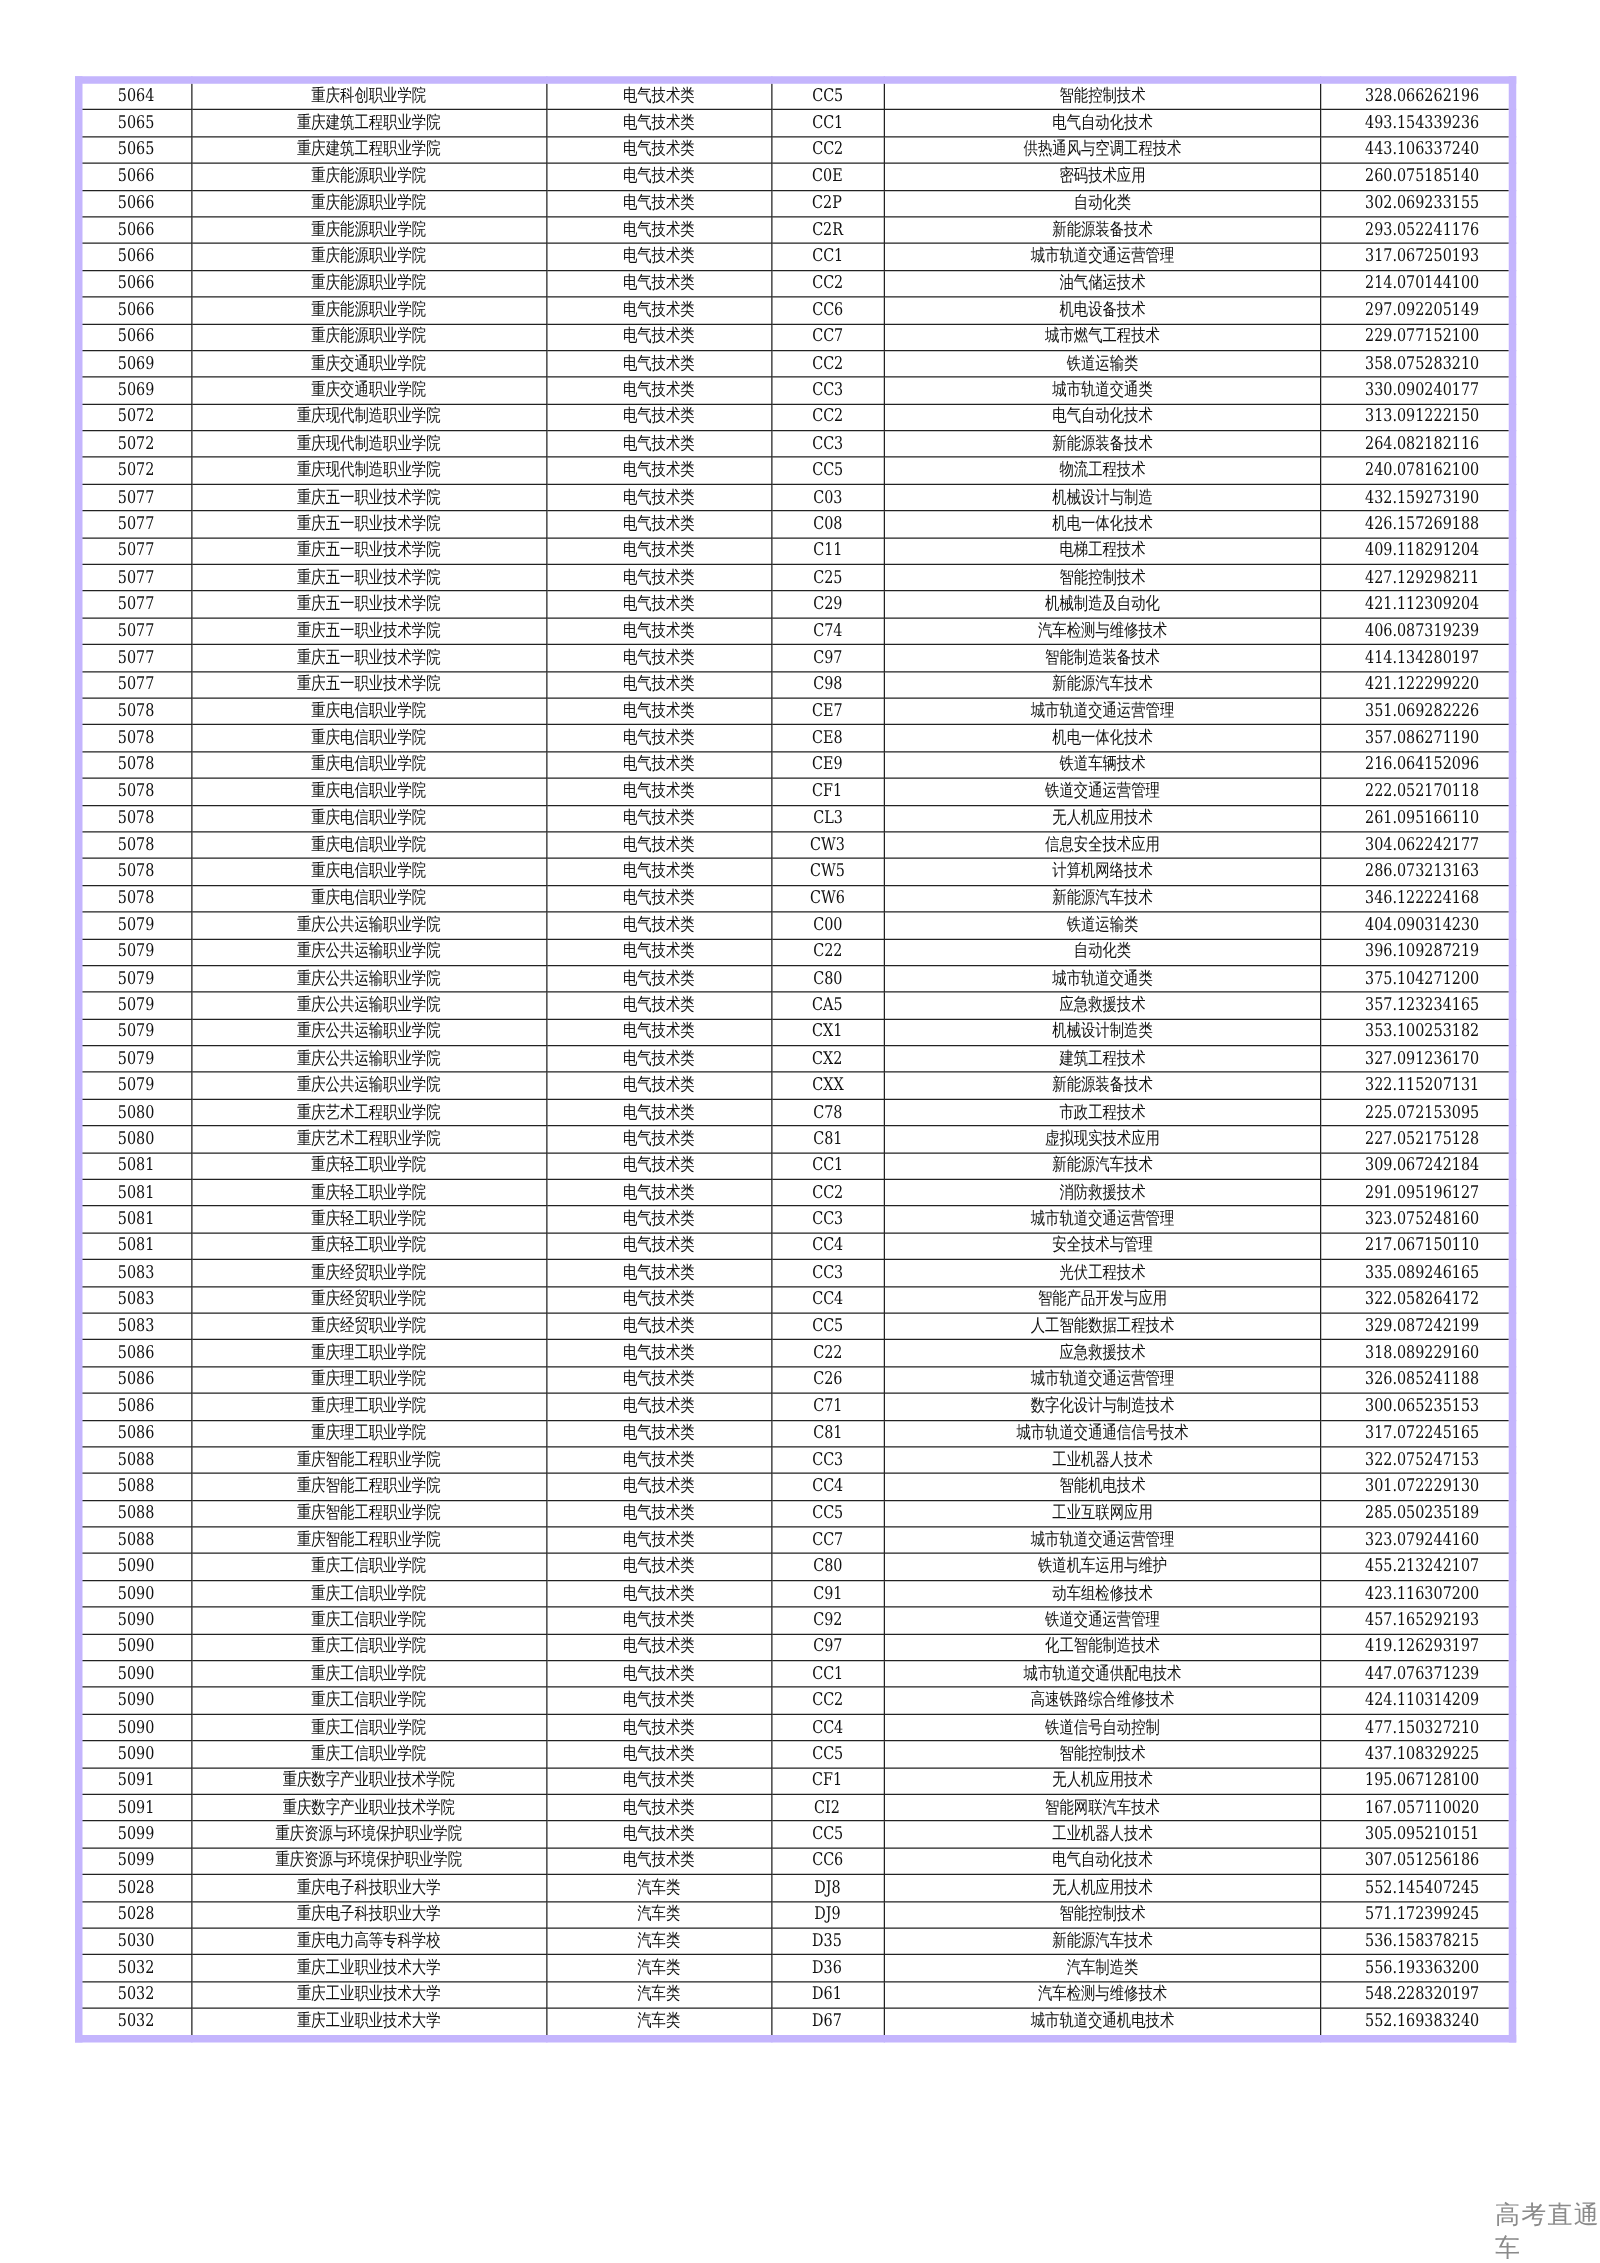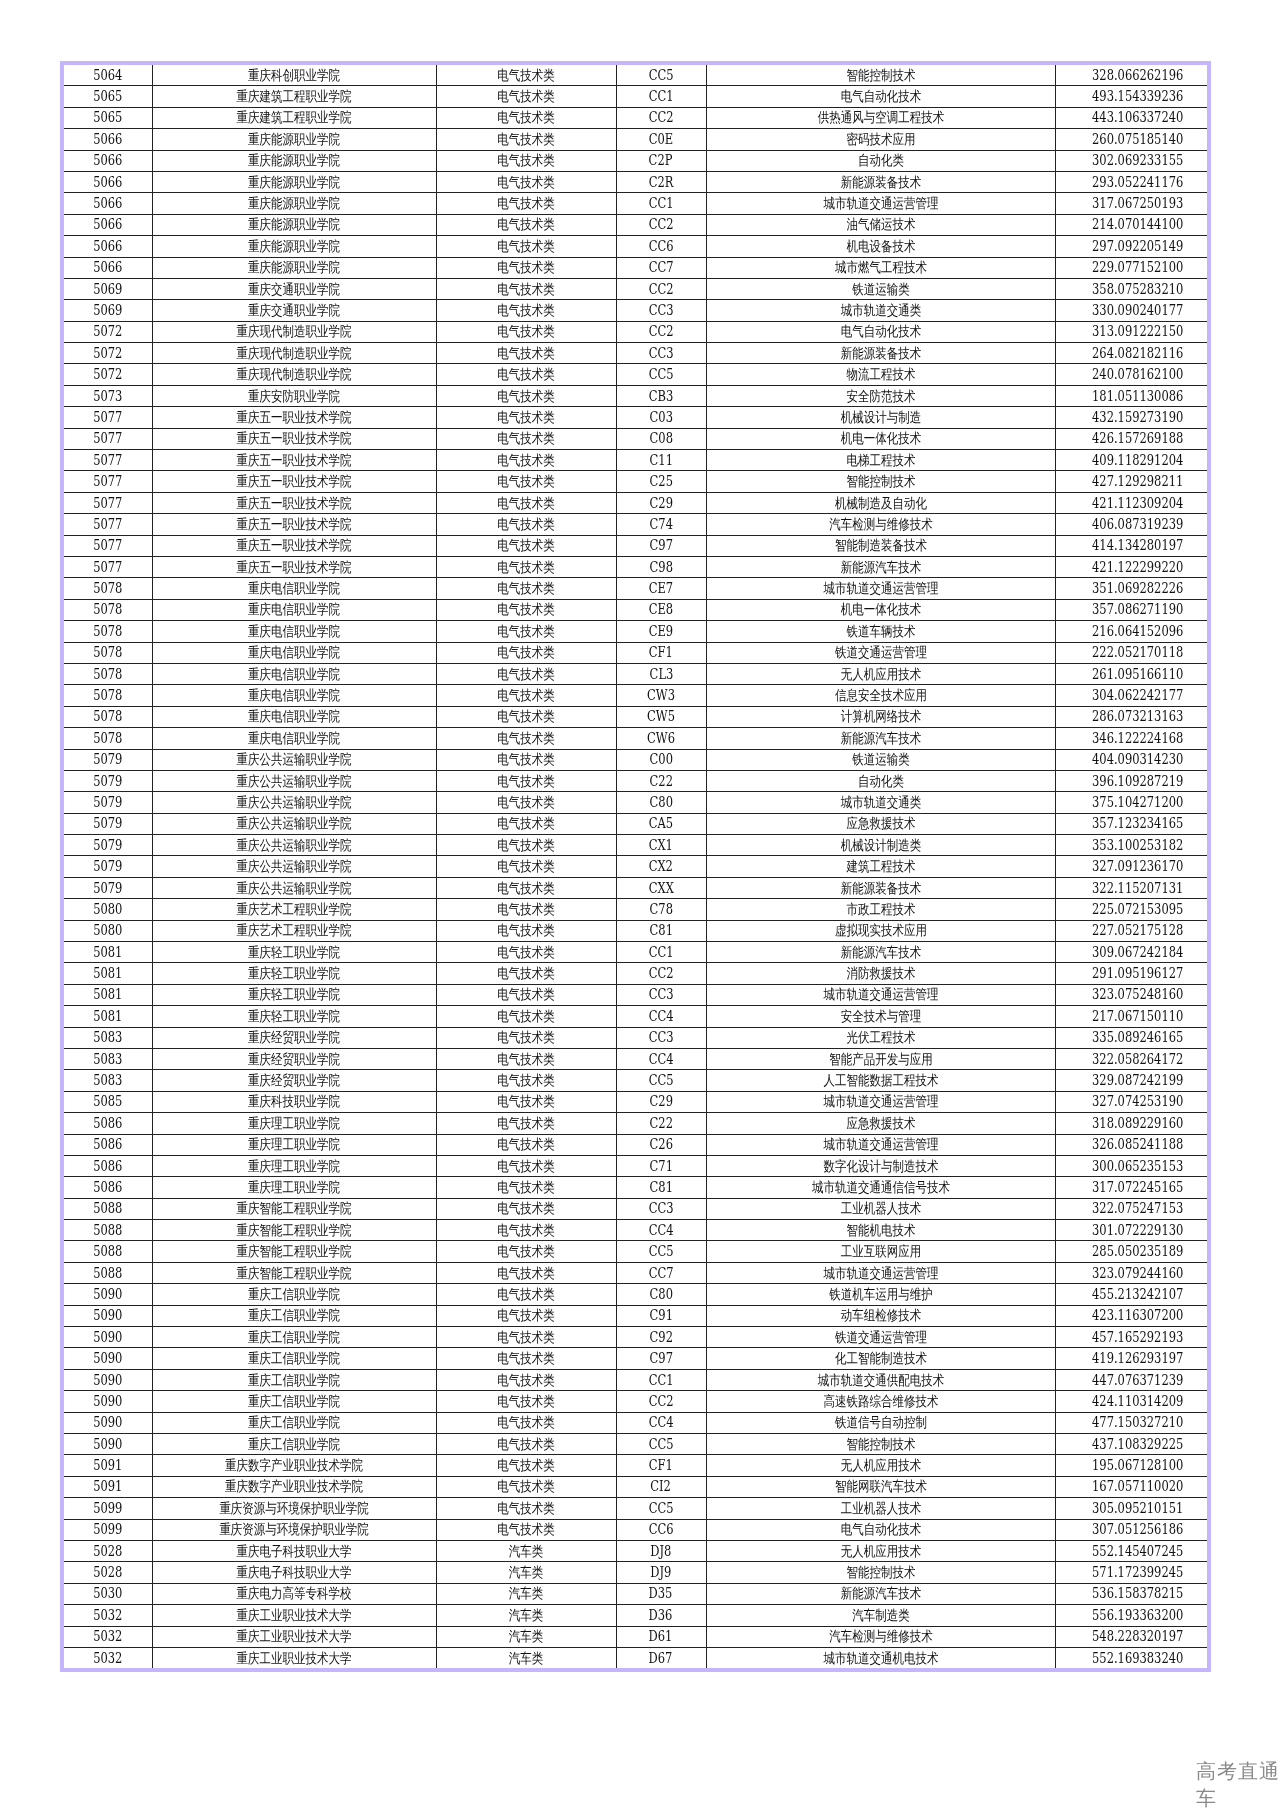"5064" #score-table { border: 4px solid #c4b5fd -> 6px solid #c4b5fd }
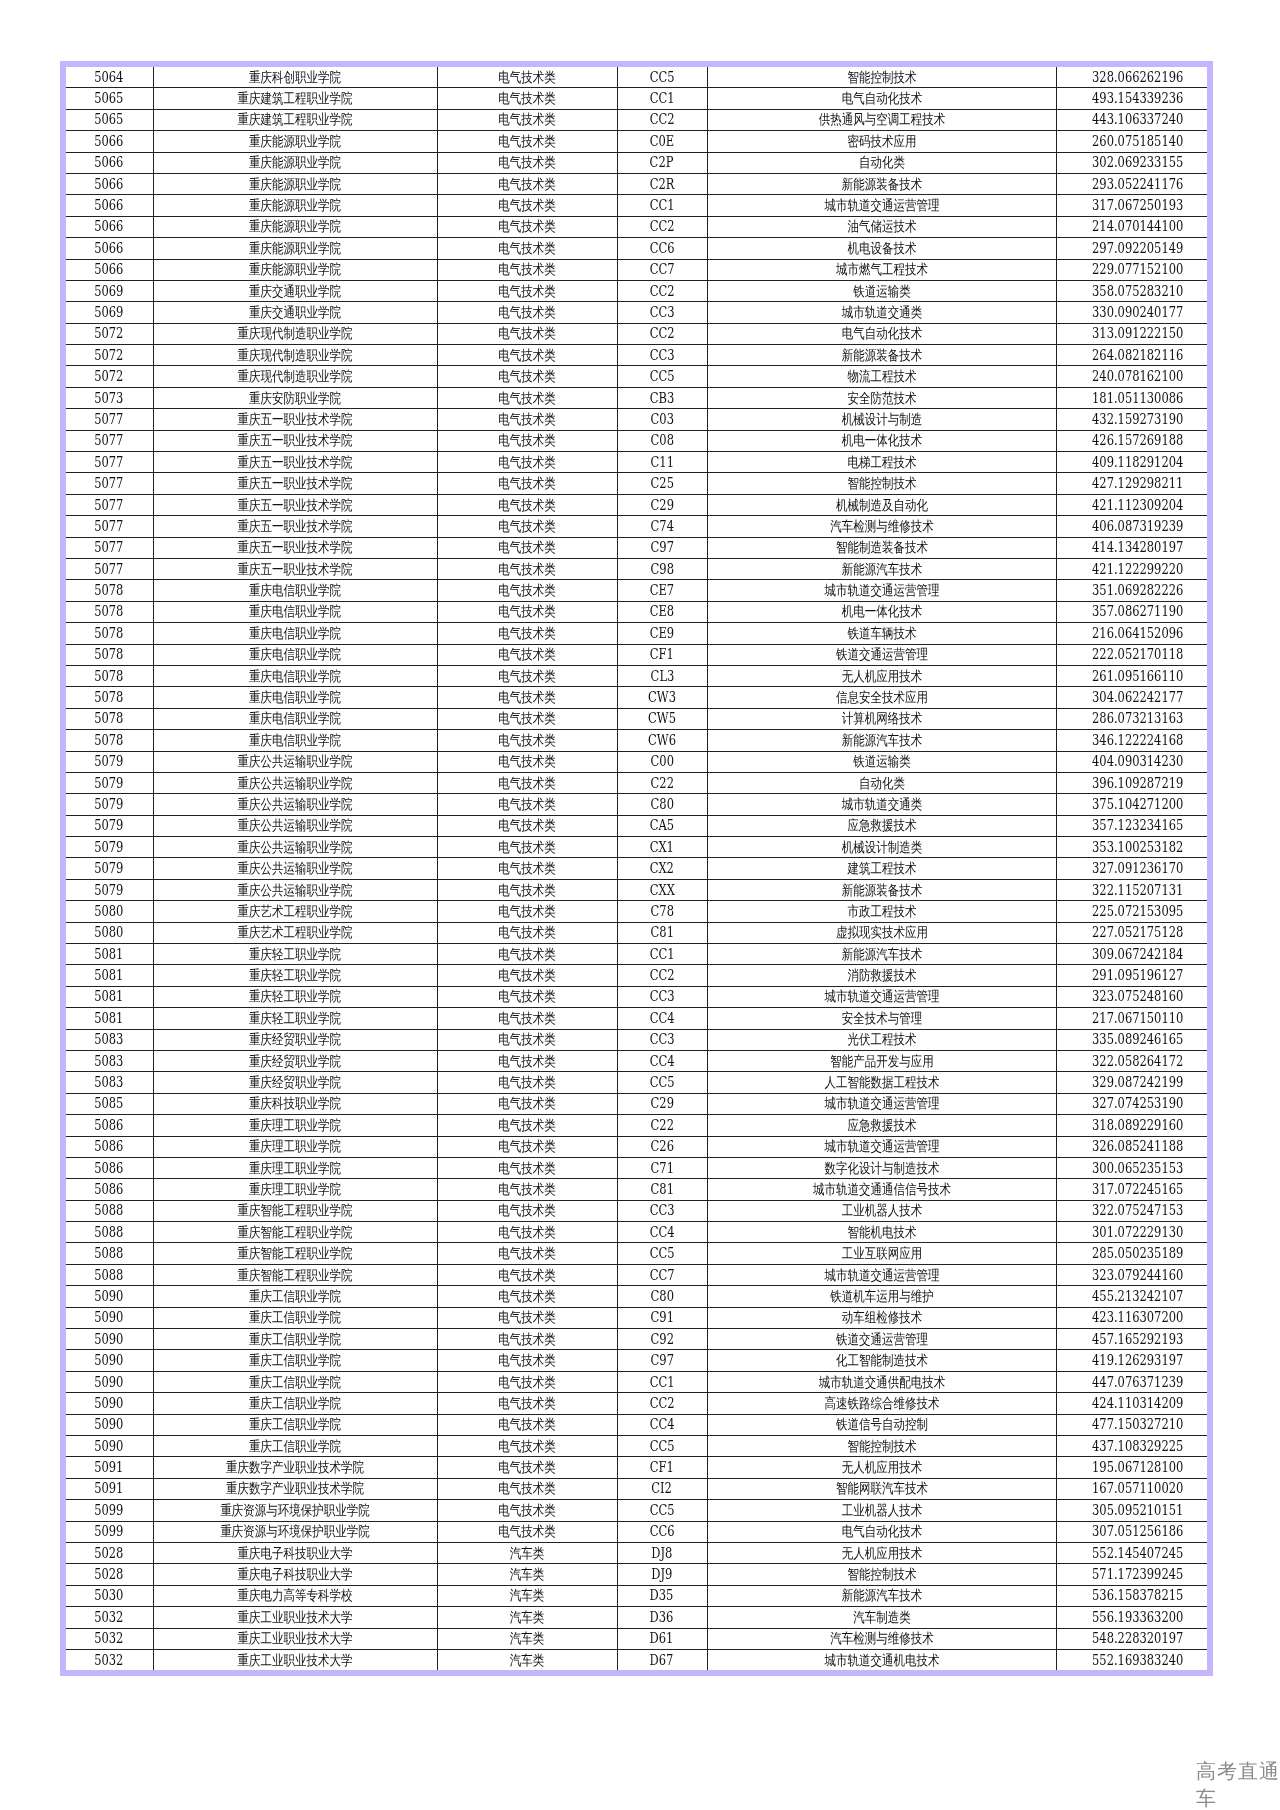"5073" tr { html: <tr> <td><span>5073</span></td> <td><span>重庆安防职业学院</span></td> <td><span>电气技术类</span></td> <td><span>CB3</span></td> <td><span>安全防范技术</span></td> <td><span>181.051130086</span></td> </tr> -> none }
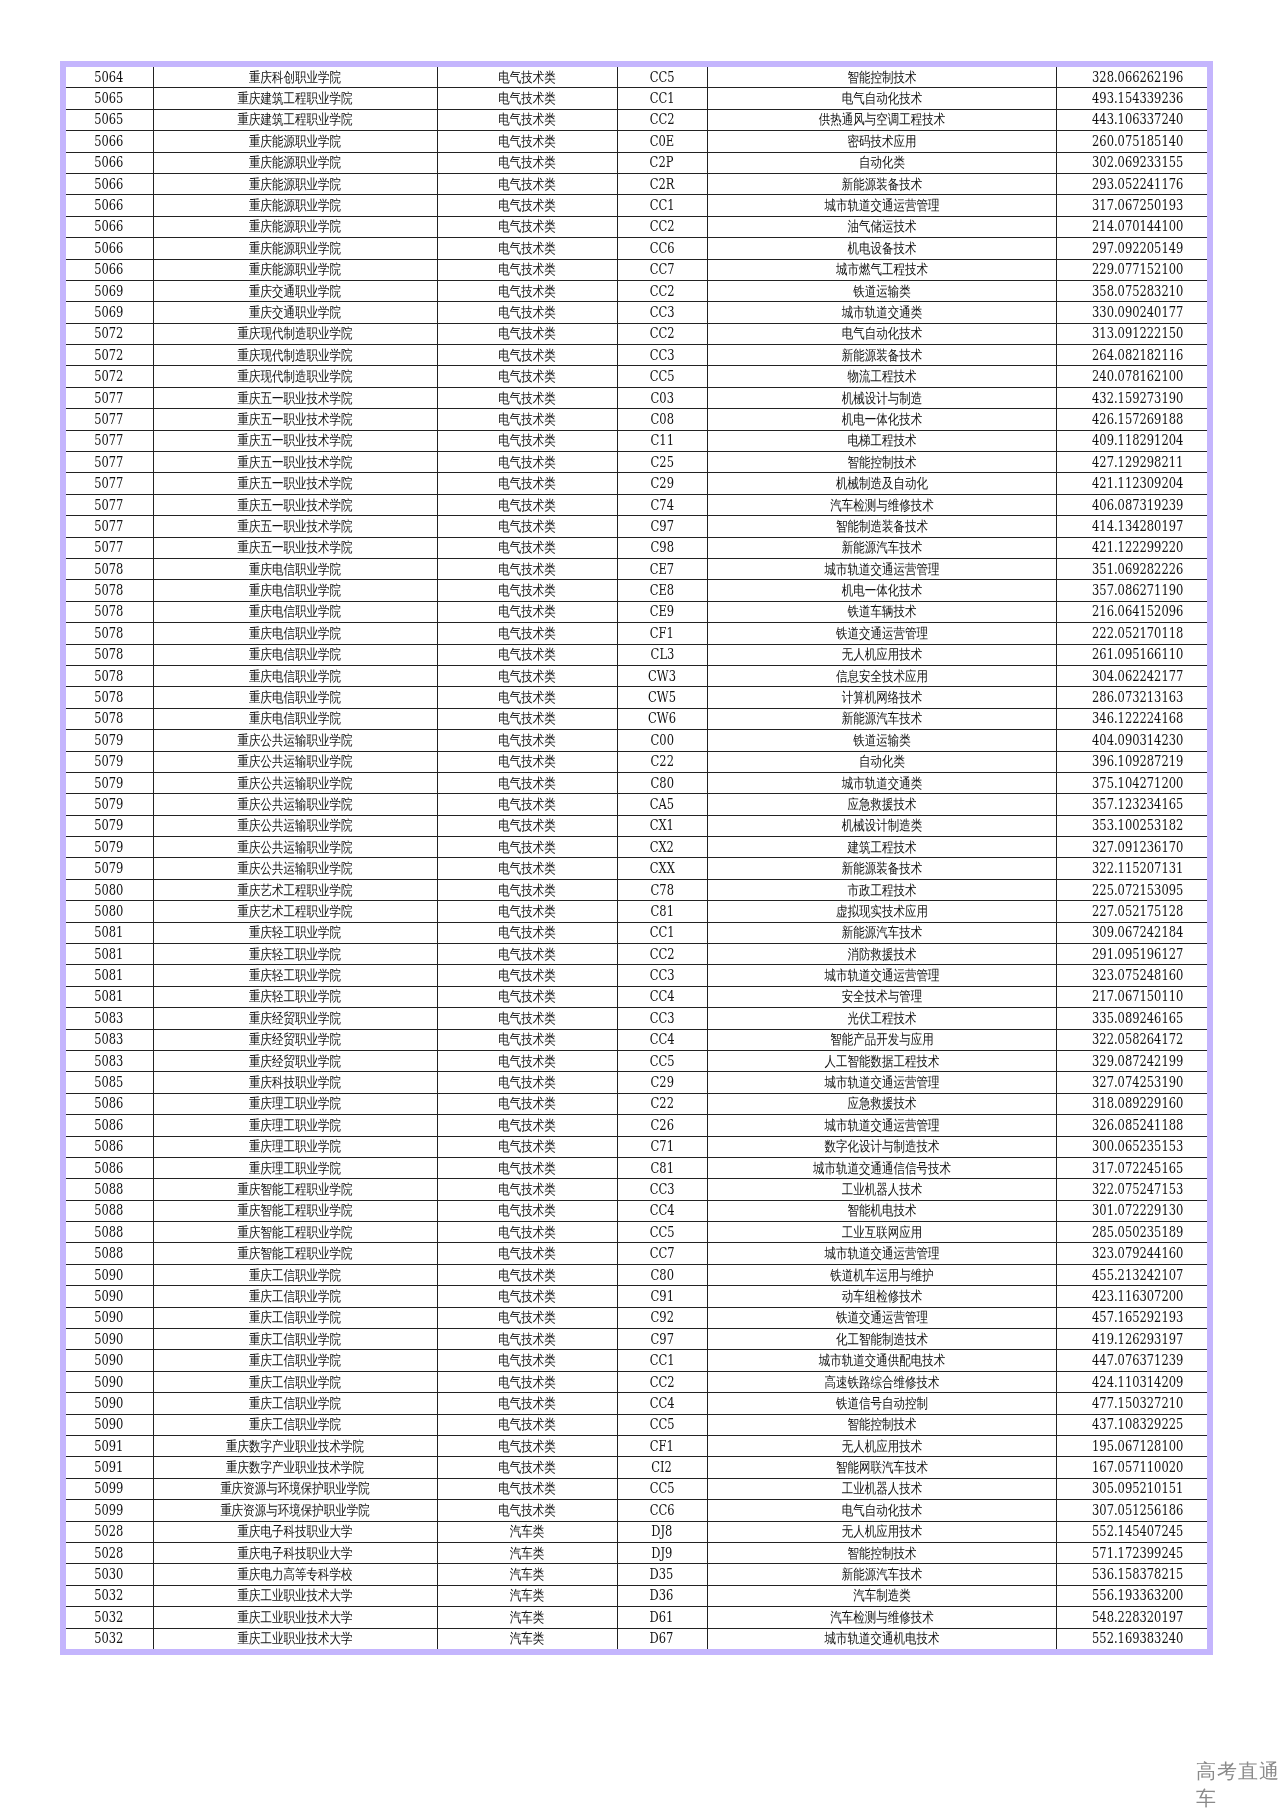"5085" tr { html: <tr> <td><span>5085</span></td> <td><span>重庆科技职业学院</span></td> <td><span>电气技术类</span></td> <td><span>C29</span></td> <td><span>城市轨道交通运营管理</span></td> <td><span>327.074253190</span></td> </tr> -> none }
